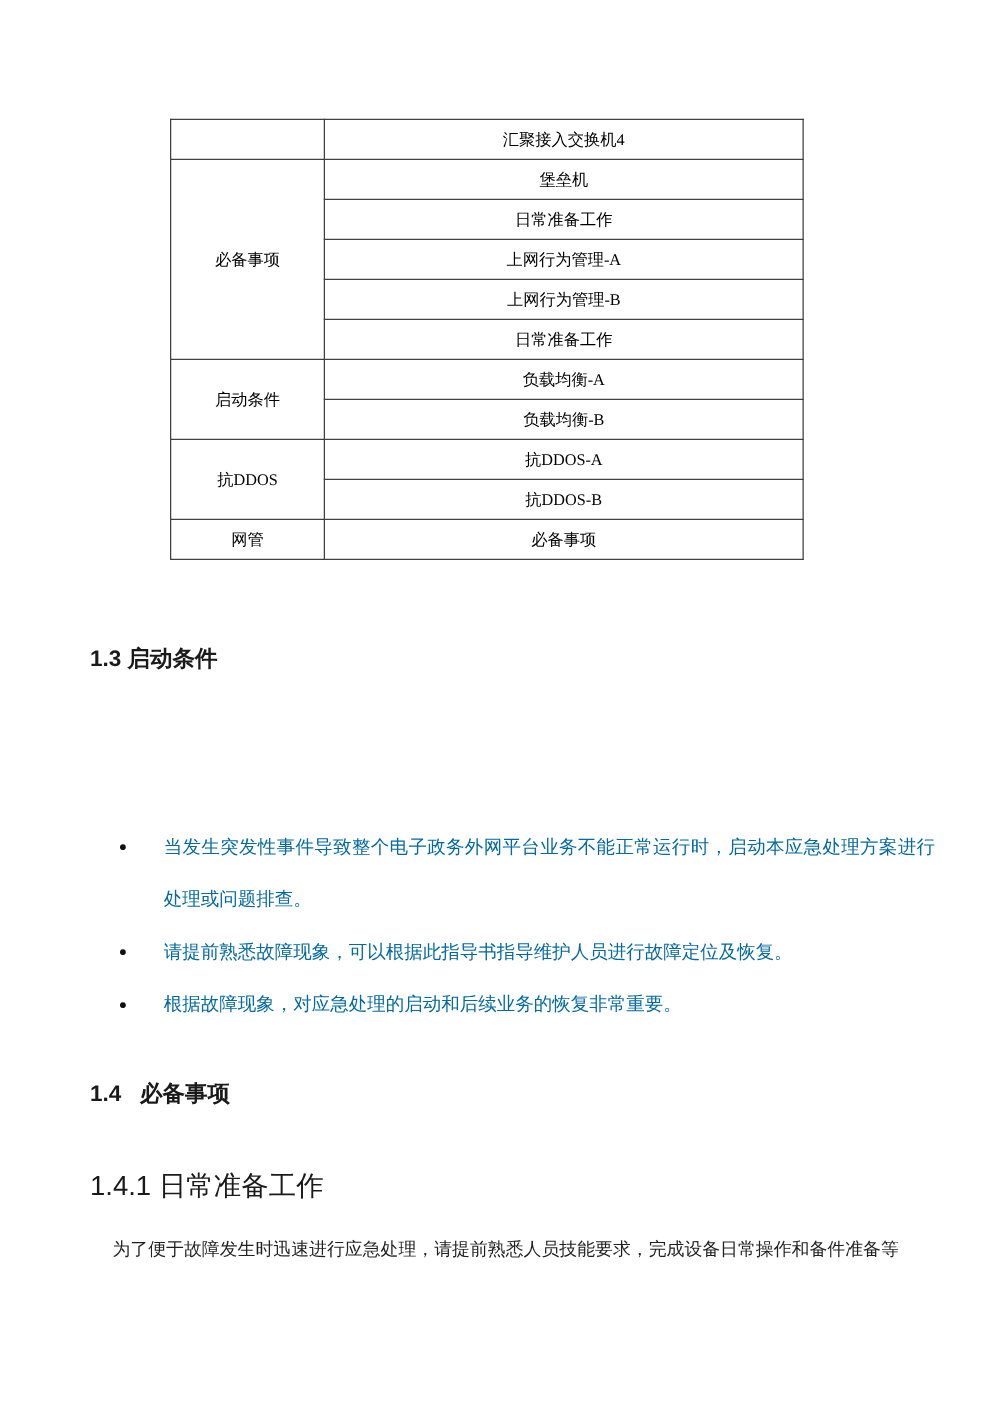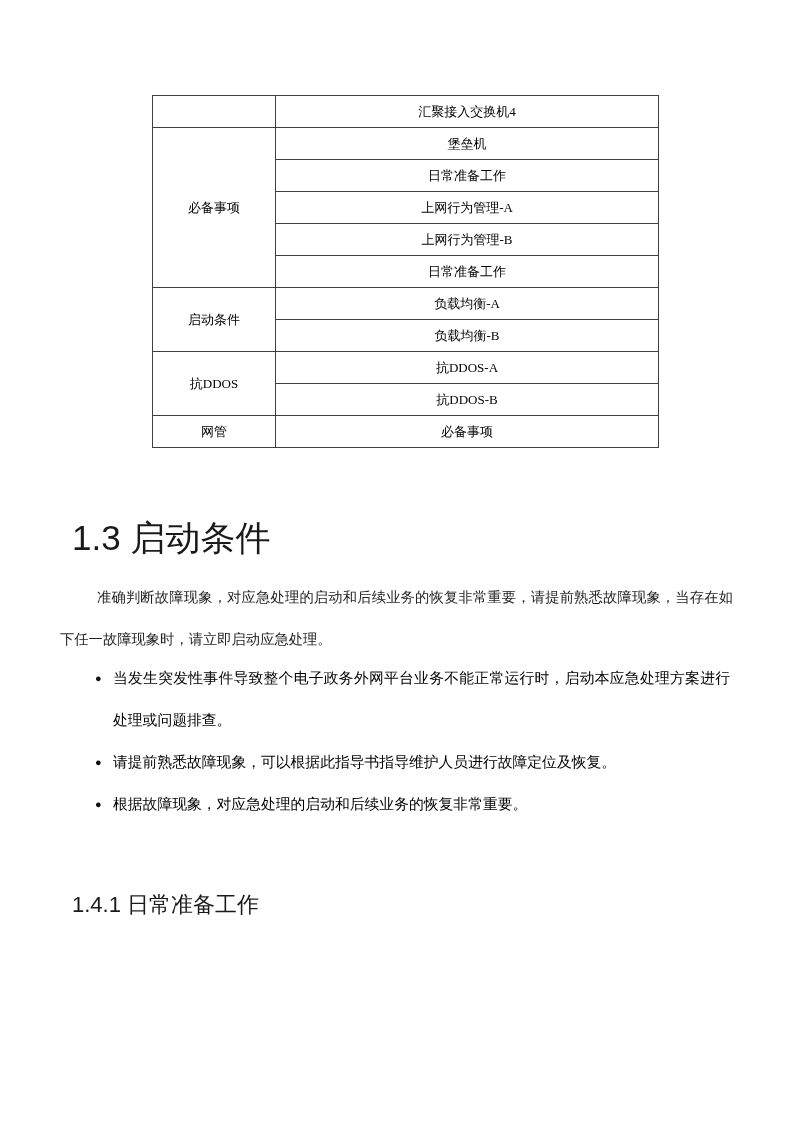"汇聚接入交换机4" .device-table { left: 152px -> 136px }
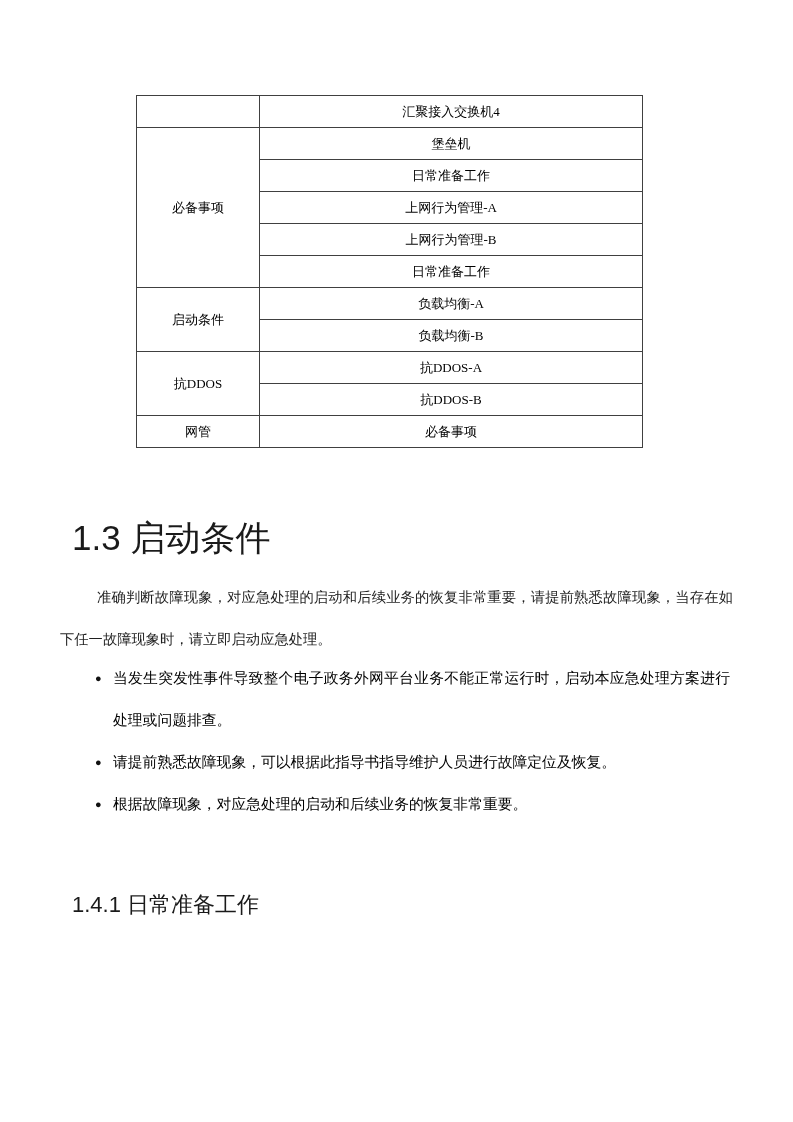"1.3 启动条件" .h2 { font-size: 35px -> 18px; font-weight: 400 -> 700 }
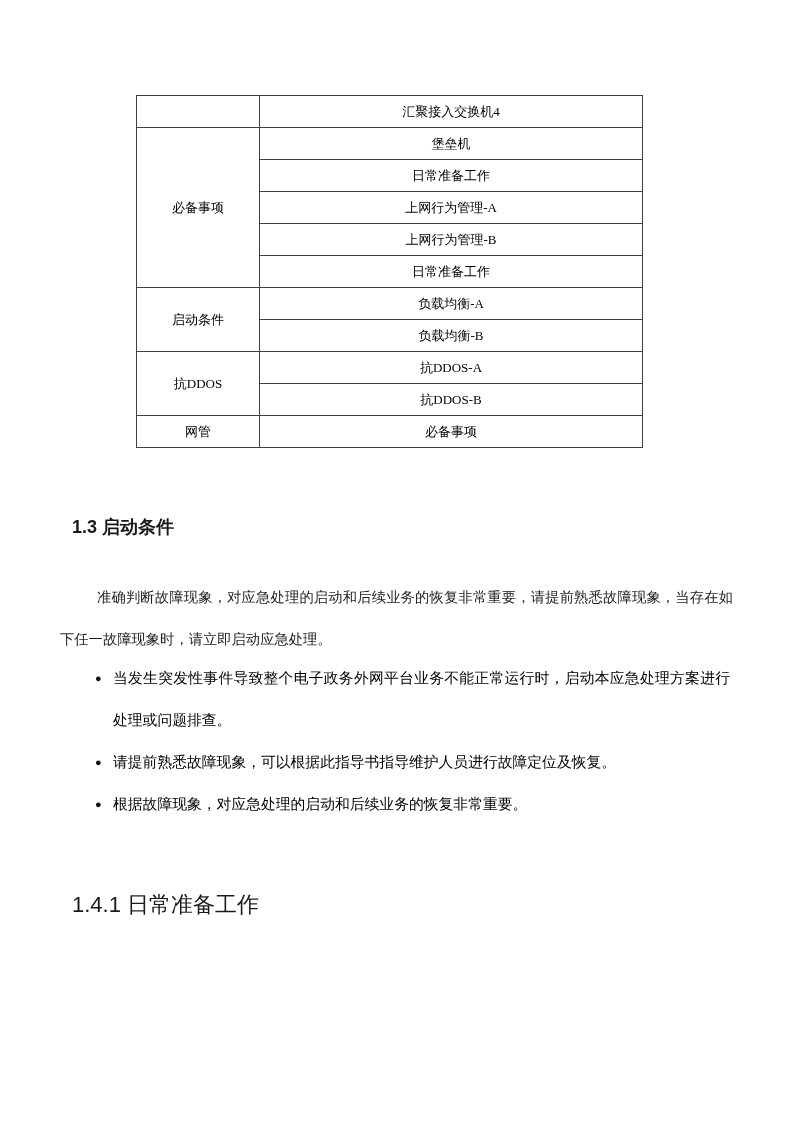"准确判断故障现象，对应急处理的启动和后续业务的恢复非常重要，请提前熟悉故障现象，" p.para { html: <p>准确判断故障现象，对应急处理的启动和后续业务的恢复非常重要，请提前熟悉故障现象，当存在如下任一故障现象时，请立即启动应急处理。</p> -> none }
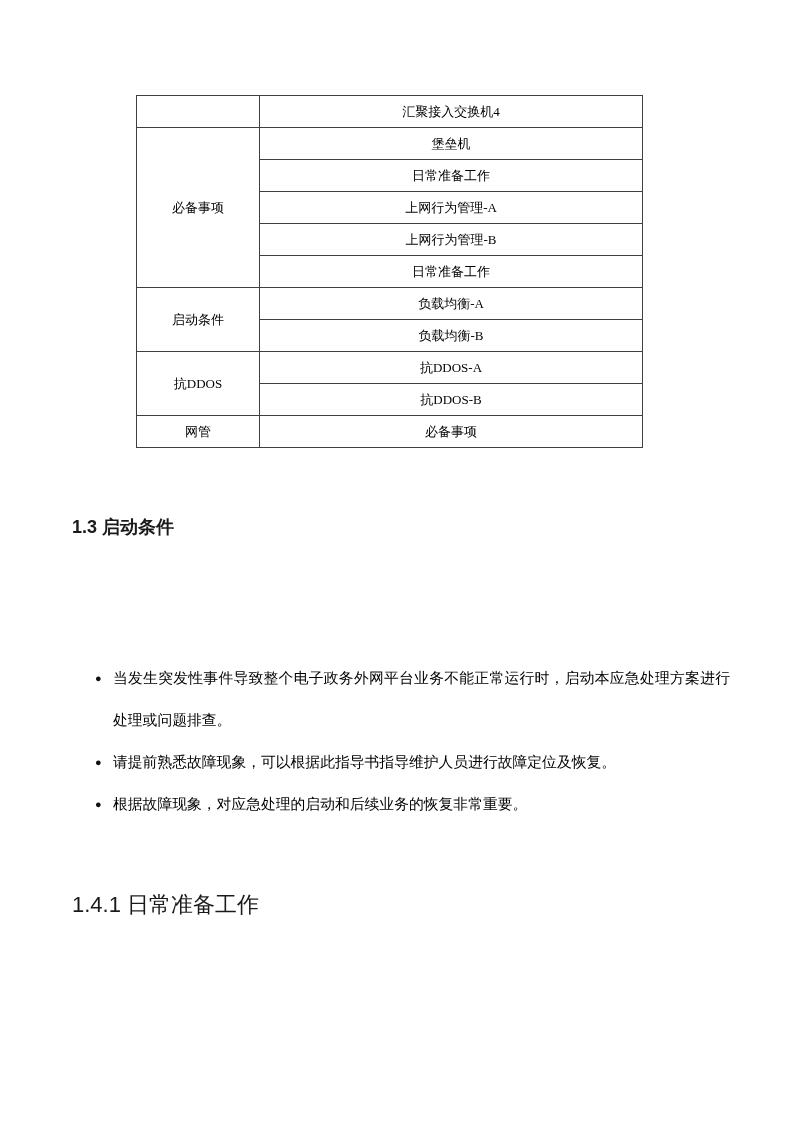"当发生突发性事件导致整个电子政务外网平台业务不能正常运行时，启动本应急处理方案进" .btext { color: #000000 -> #0369a1; margin-left: 7px -> 25px }
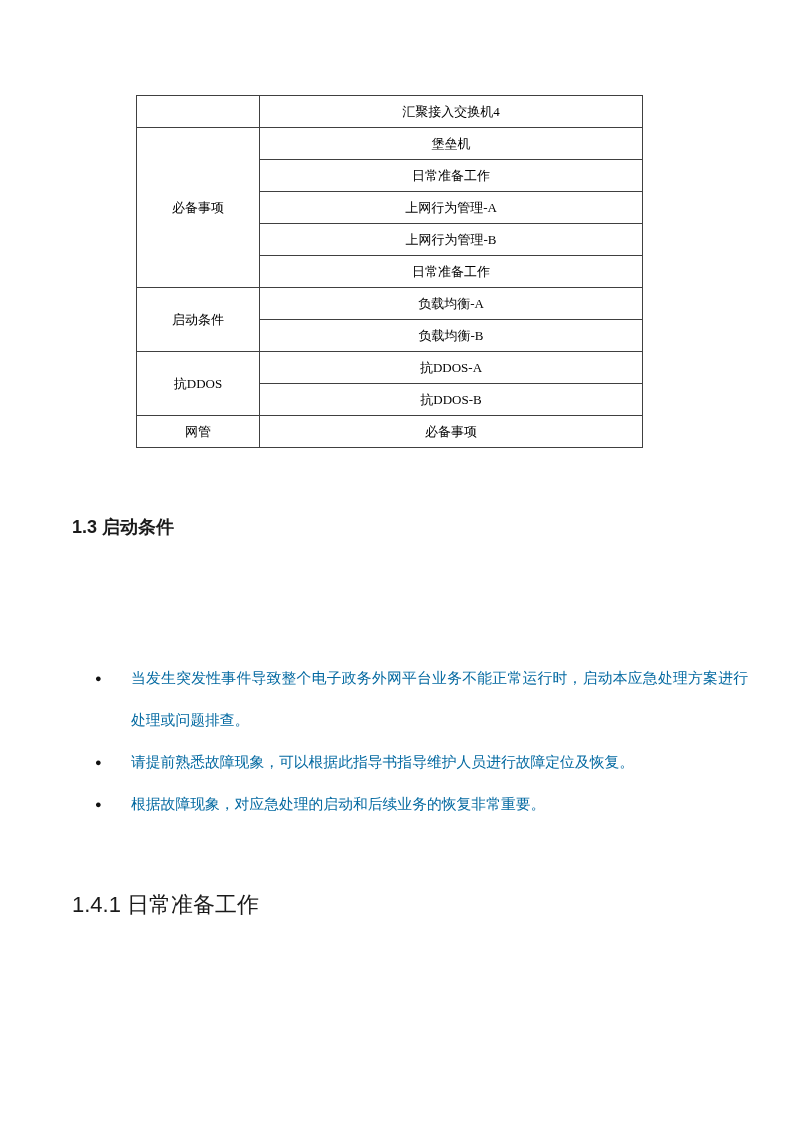"1.4 必备事项" h2.h2 { html: none -> <h2>1.4 必备事项</h2> }
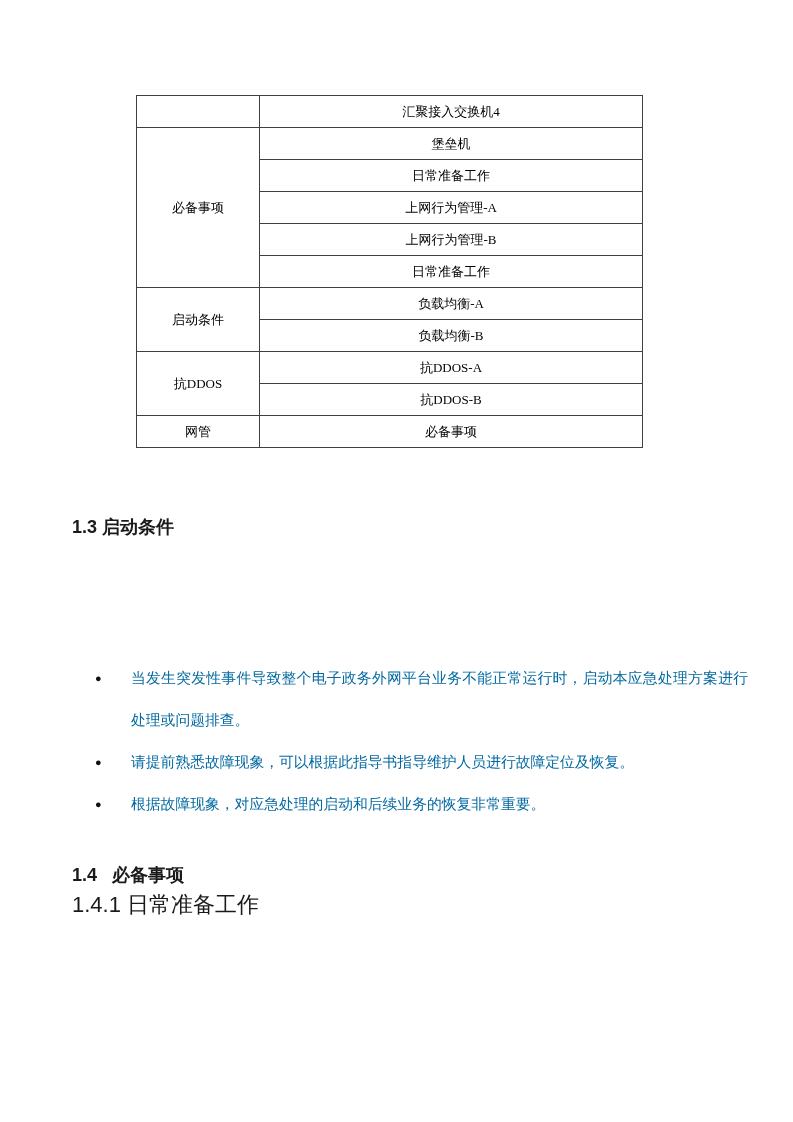"1.4.1 日常准备工作" .h3 { top: 892px -> 936px }
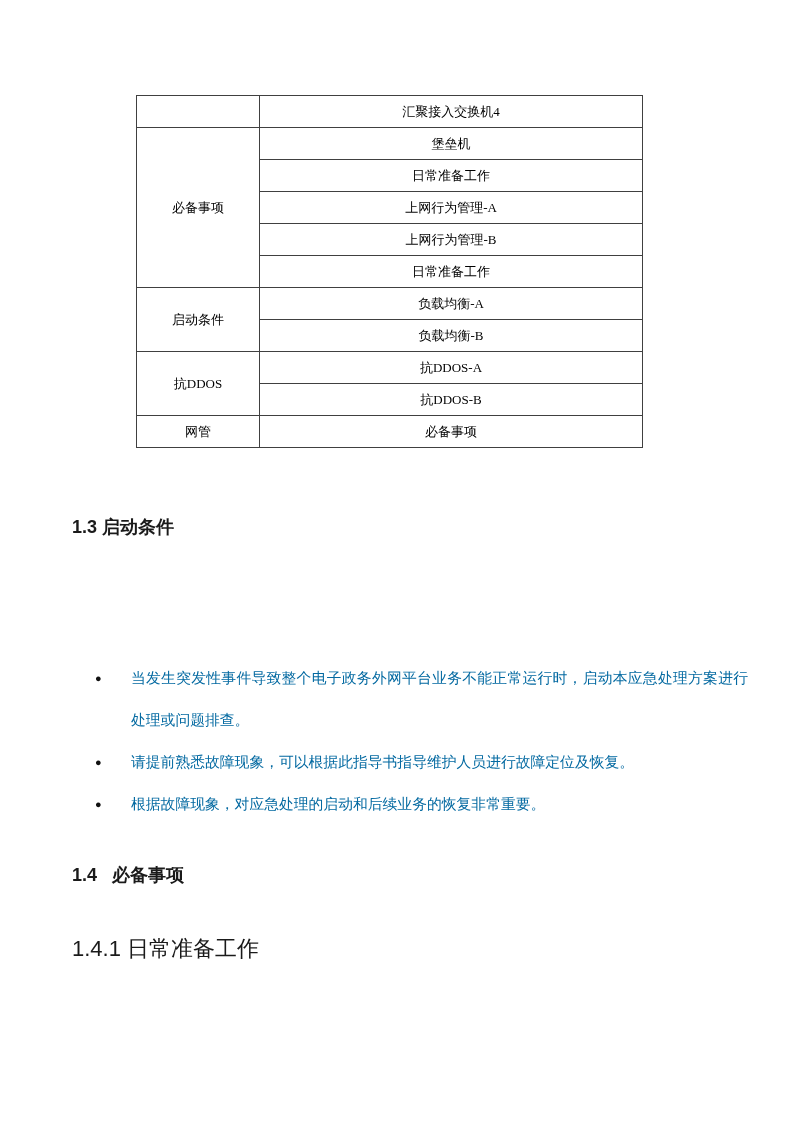"为了便于故障发生时迅速进行应急处理，请提前熟悉人员技能要求，完成设备日常操作和备" p.para { html: none -> <p>为了便于故障发生时迅速进行应急处理，请提前熟悉人员技能要求，完成设备日常操作和备件准备等</p> }
